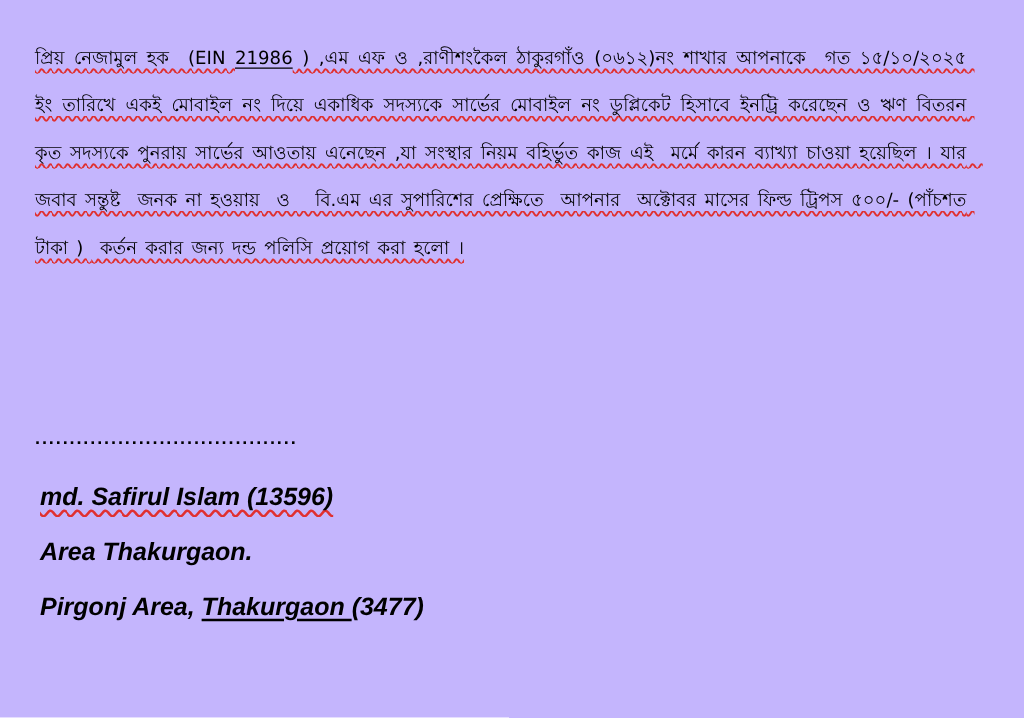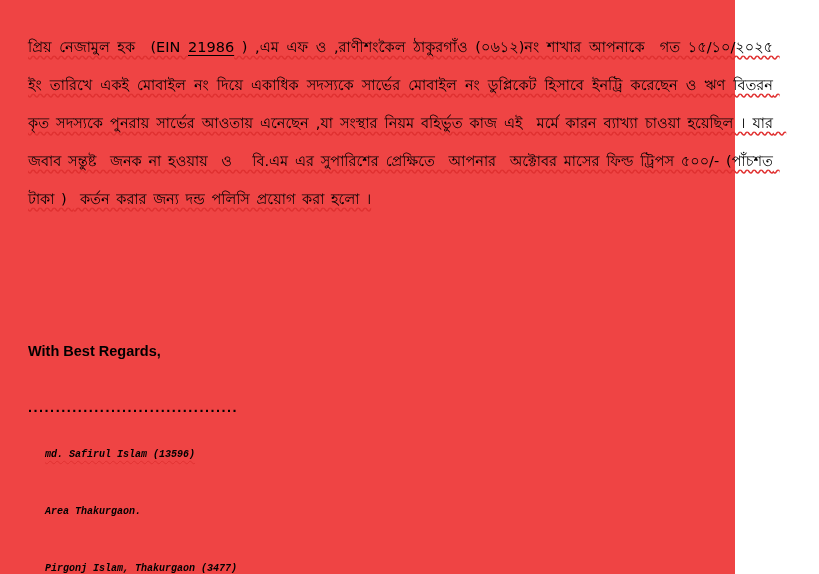"প্রিয় নেজামুল হক (EIN 21986" .page { background: #ef4444 -> #c4b5fd; width: 735px -> 819px }
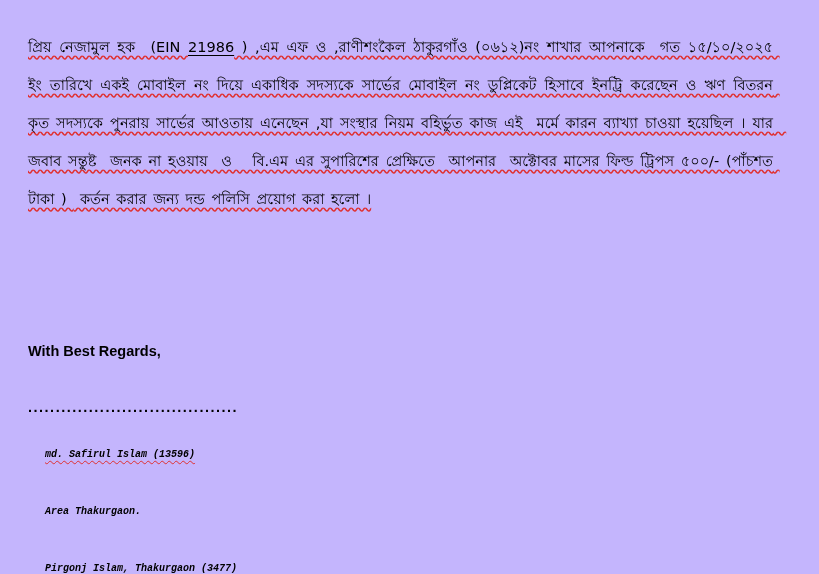"With Best Regards," p.regards { html: <p>With Best Regards,</p> -> none }
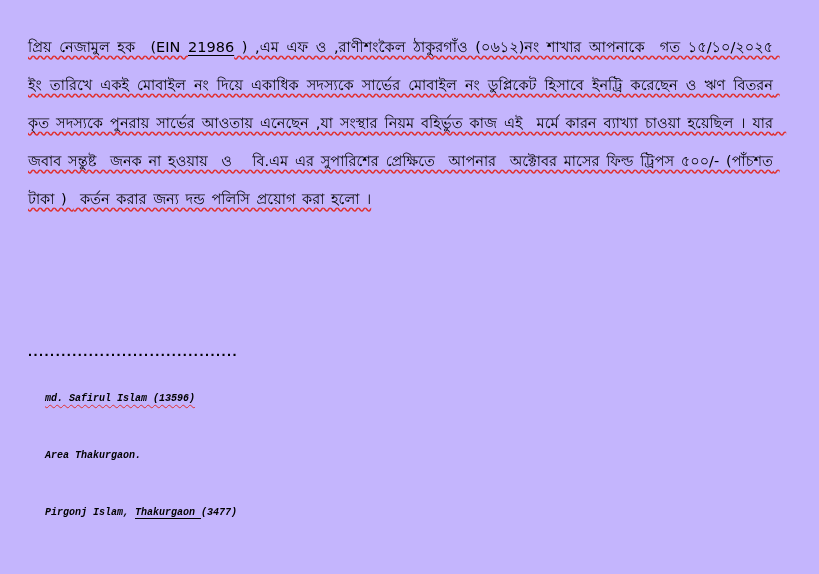"md. Safirul Islam (13596)" .sig-line { font-family: Liberation Mono, monospace -> Liberation Sans, sans-serif; font-size: 10px -> 20px; margin: 17px -> 4px }
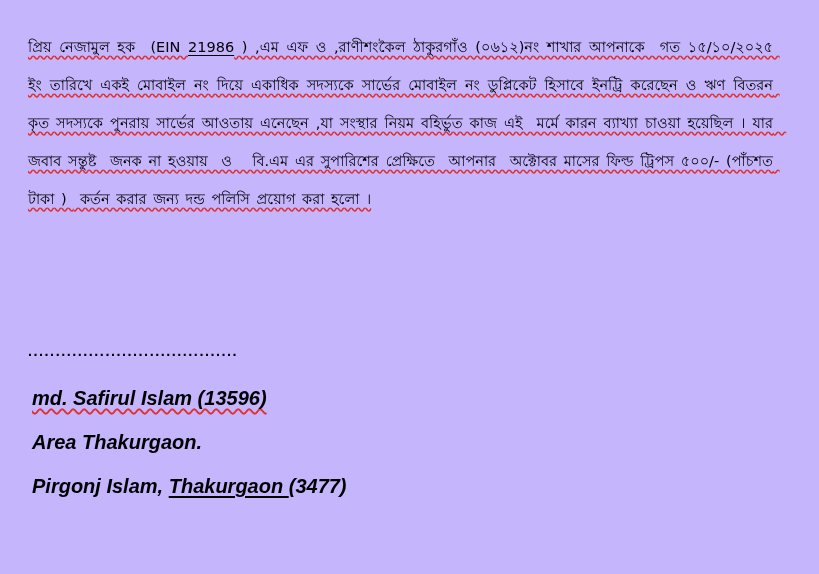"Pirgonj Islam," span { text: Islam -> Area }
